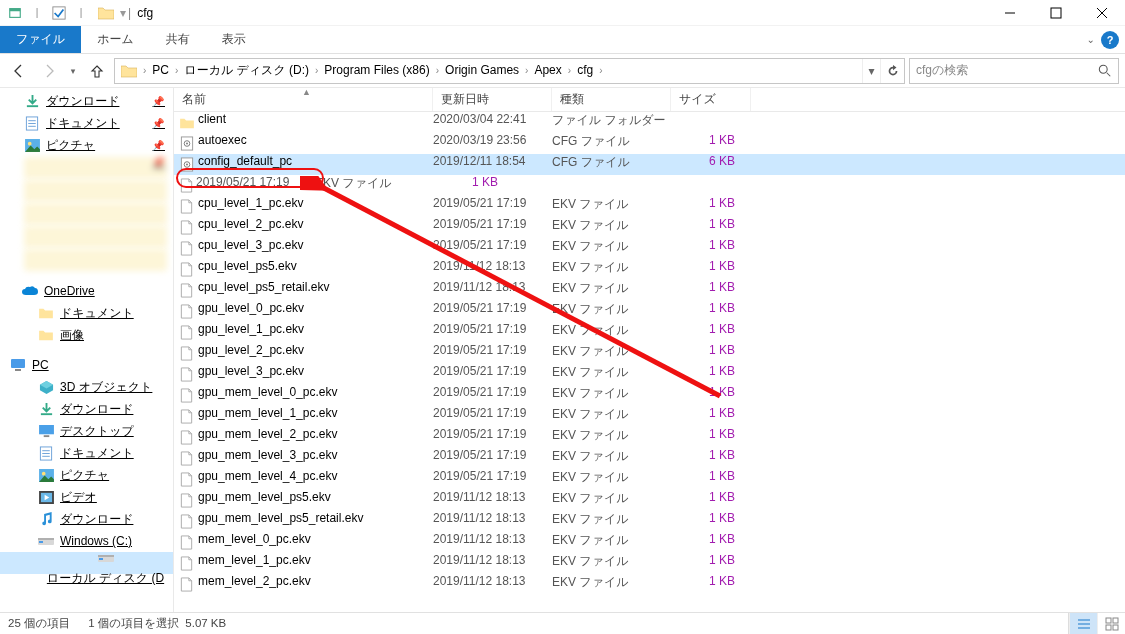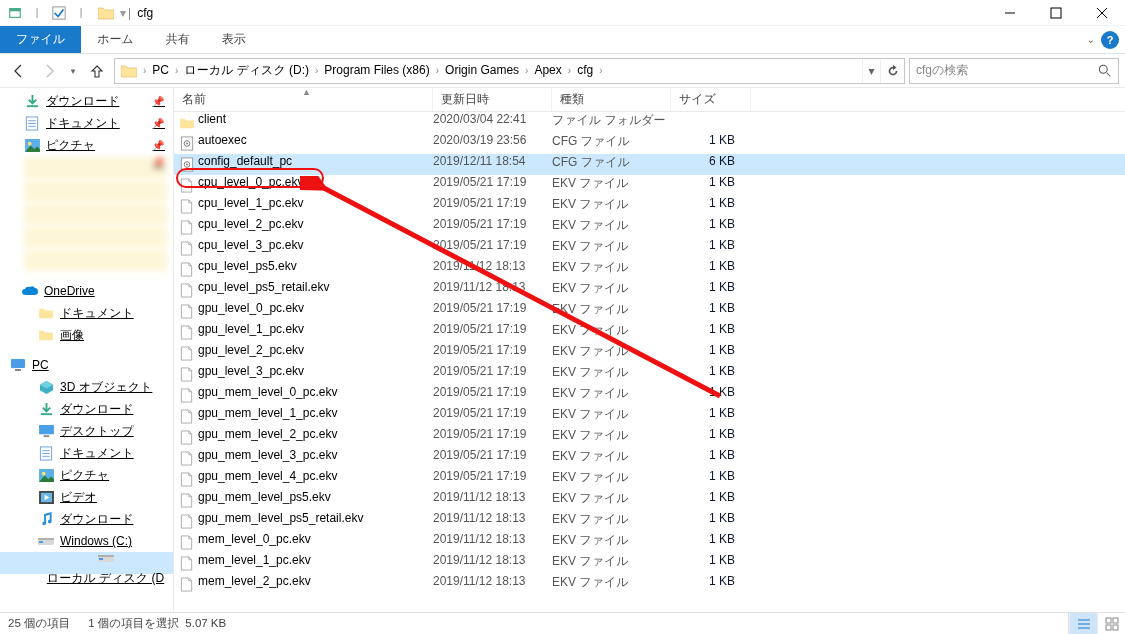"1 KB" .row .fsize { color: #0f172a -> #a21caf }
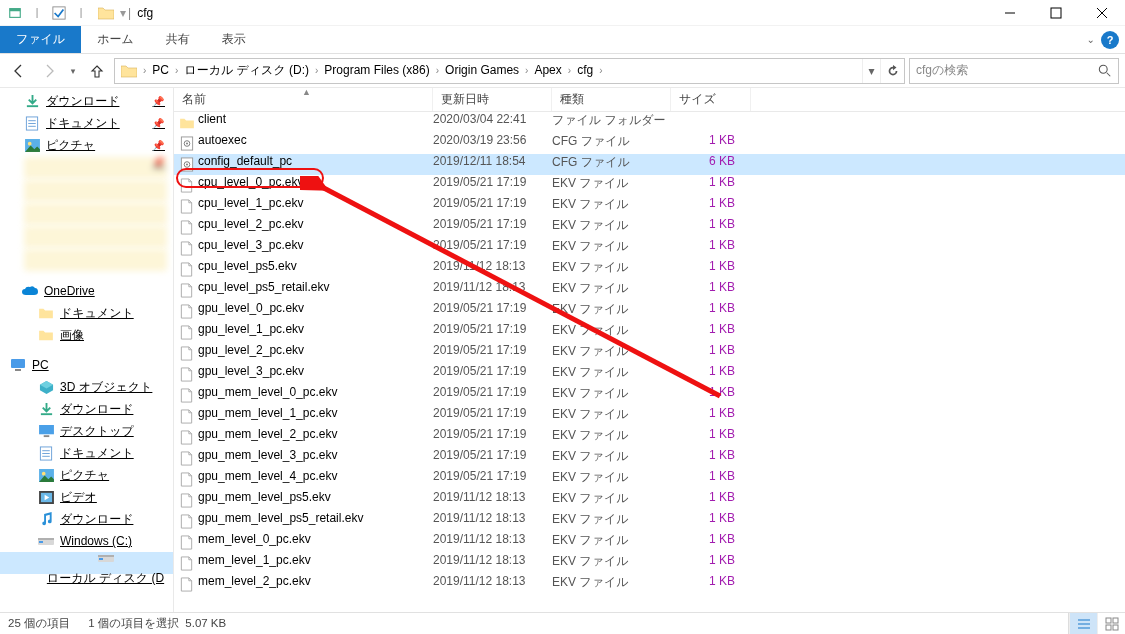"cpu_level_0_pc.ekv" span.fname { html: <span>cpu_level_0_pc.ekv</span> -> none }
